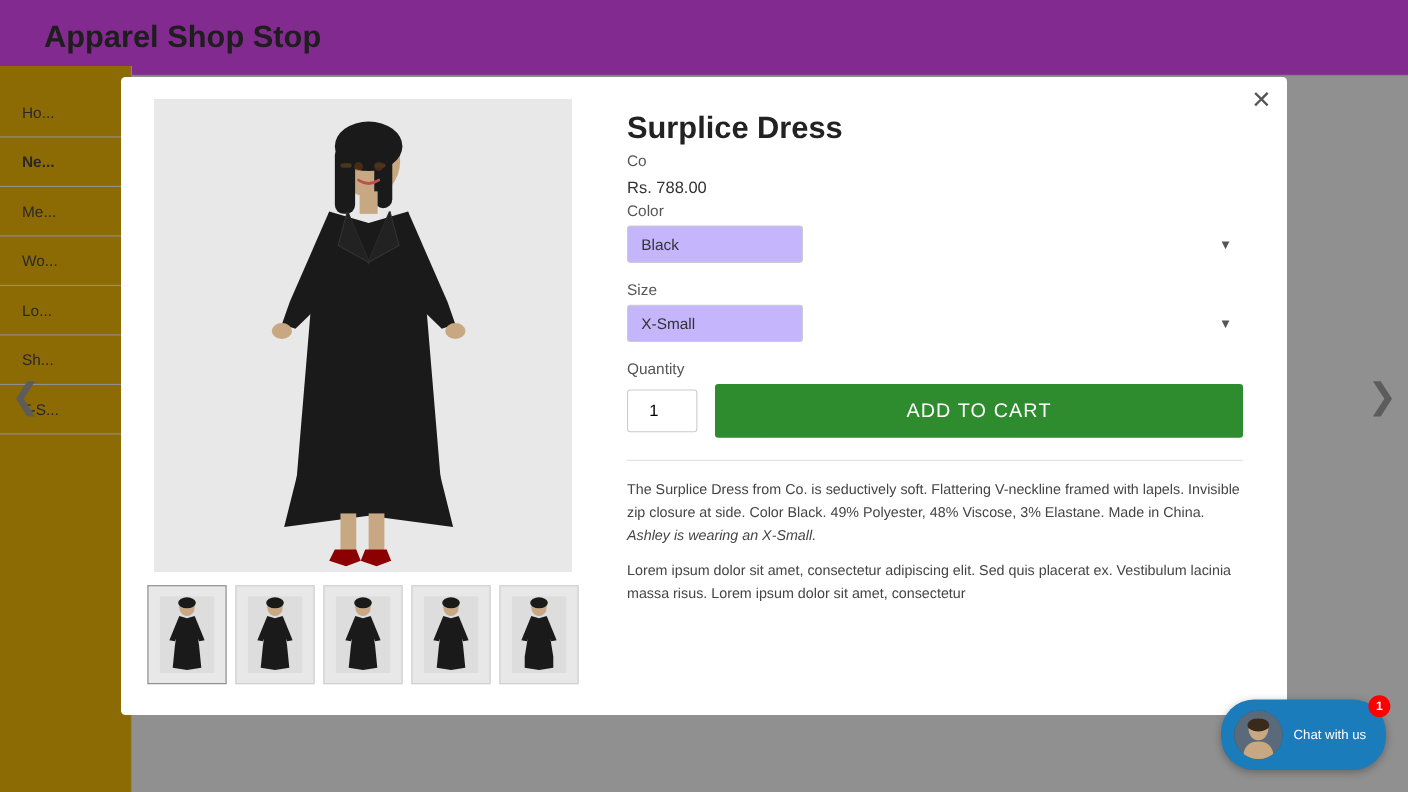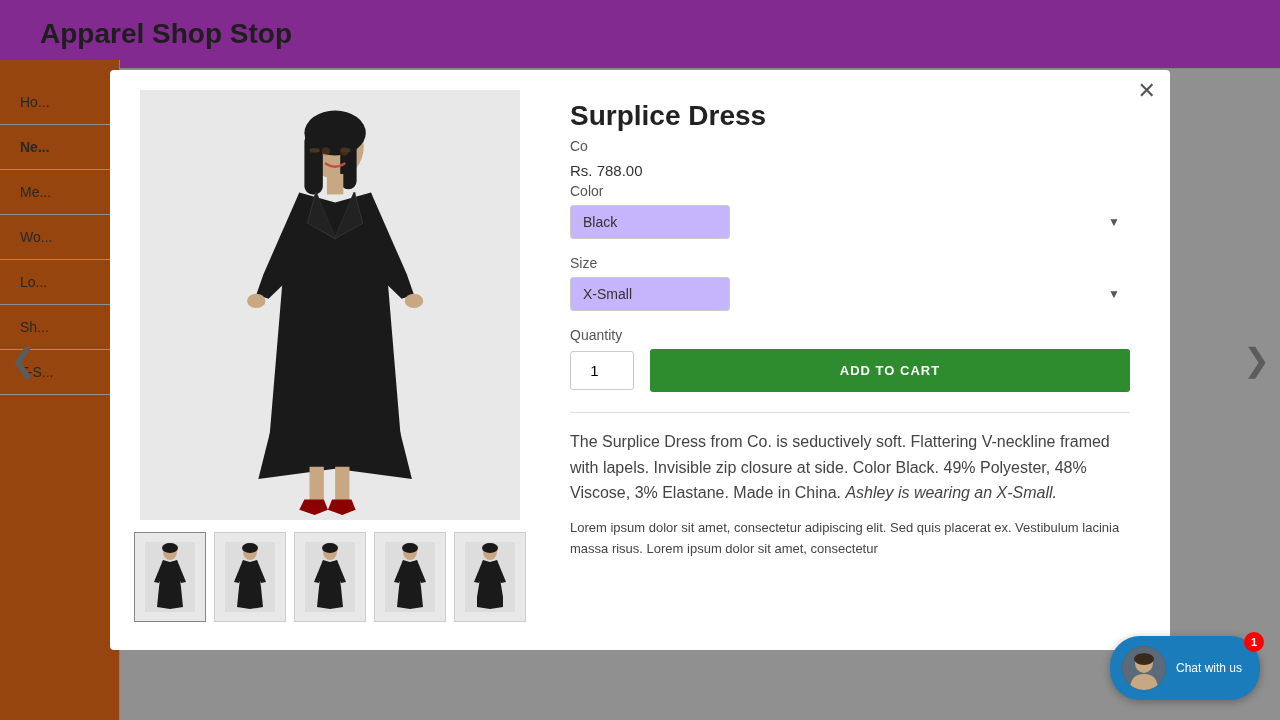"Ho..." .bg-sidebar { background: #f97316 -> #eab308 }
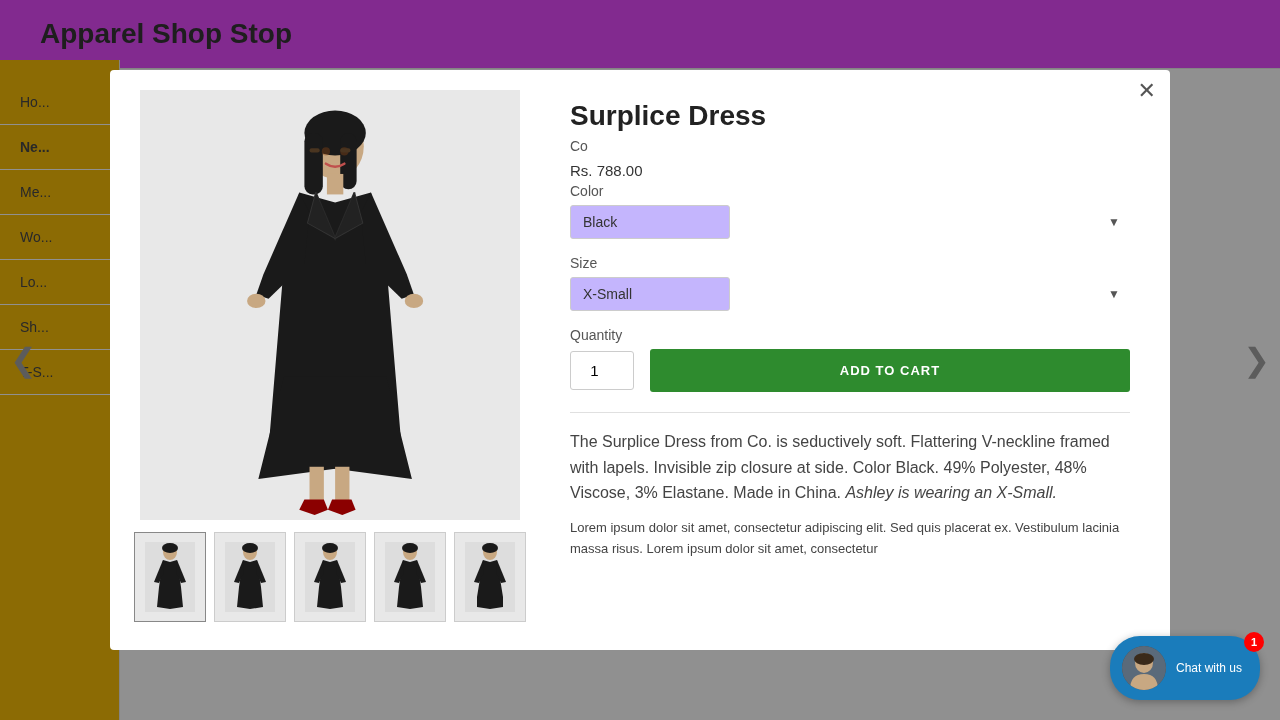"ADD TO CART" .add-to-cart-btn { font-size: 13px -> 18px; font-weight: bold -> normal }
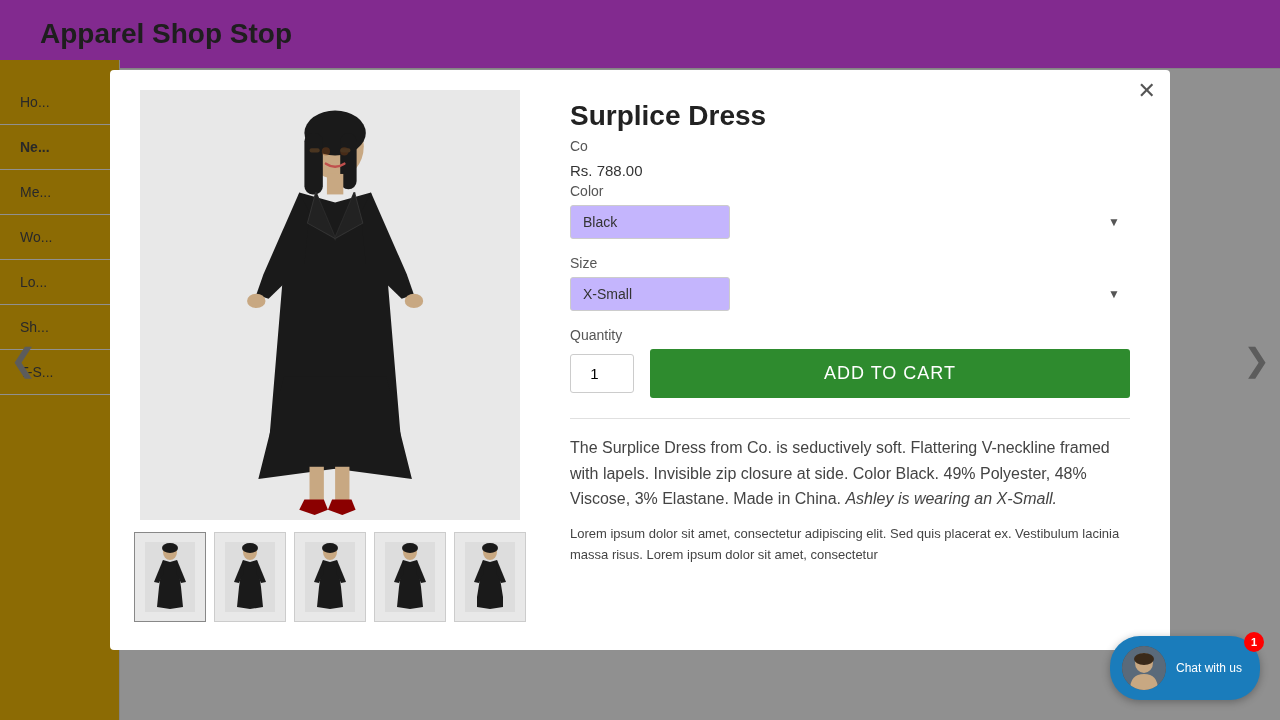"The Surplice Dress from Co." .product-description { font-size: 16px -> 13px }
